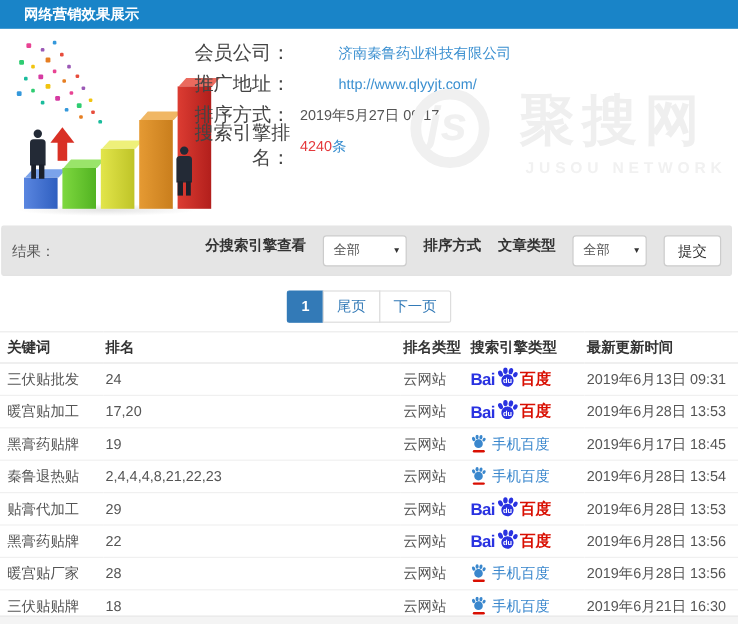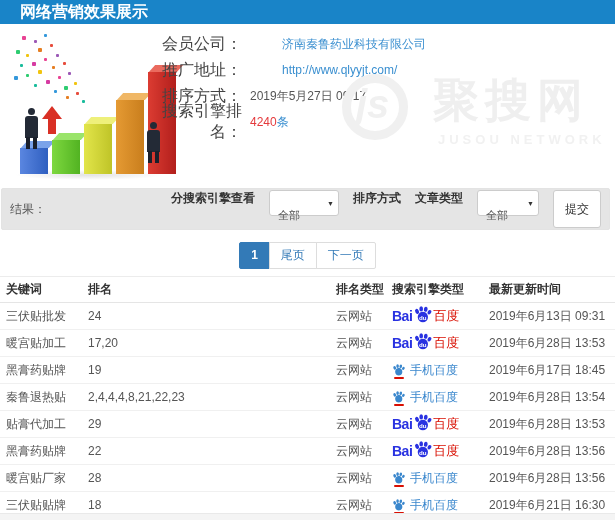"网络营销效果展示" .topbar .title { font-size: 16px -> 12px }
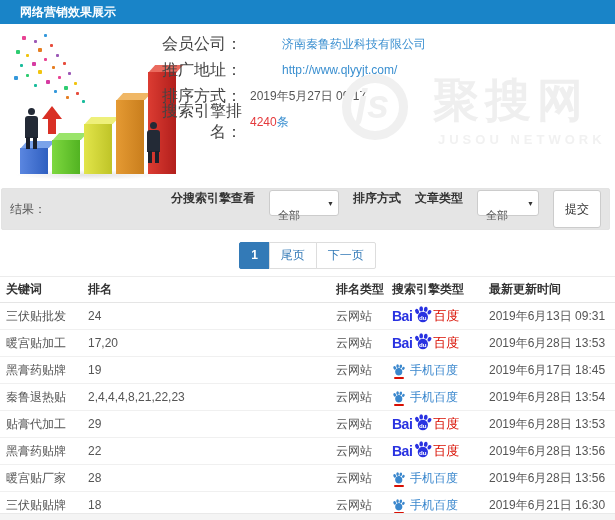"全部" .f-select { padding: 12px 16px 0 8px -> 0 16px 0 8px }
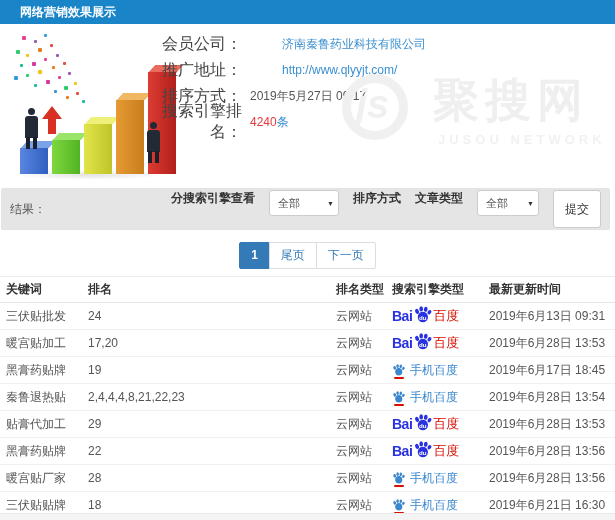"提交" .f-submit { height: 38px -> 26px }
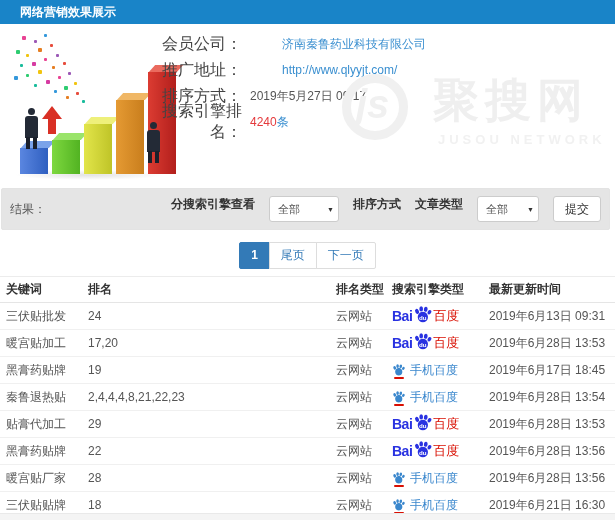"百度" .logo-baidu .bd-cn { font-weight: normal -> bold }
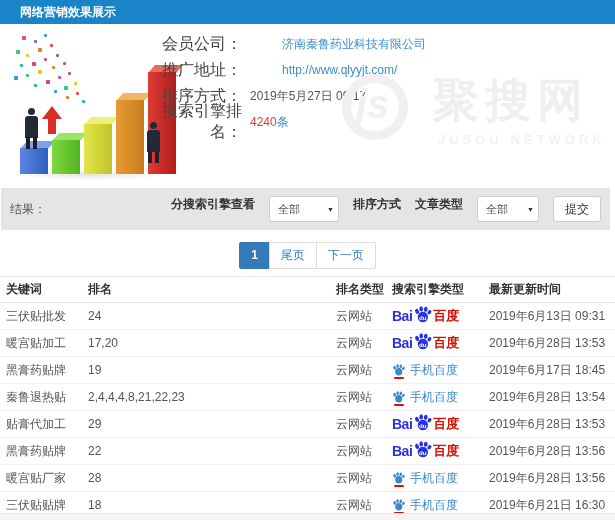"手机百度" .logo-mobile { align-items: flex-end -> flex-start }
